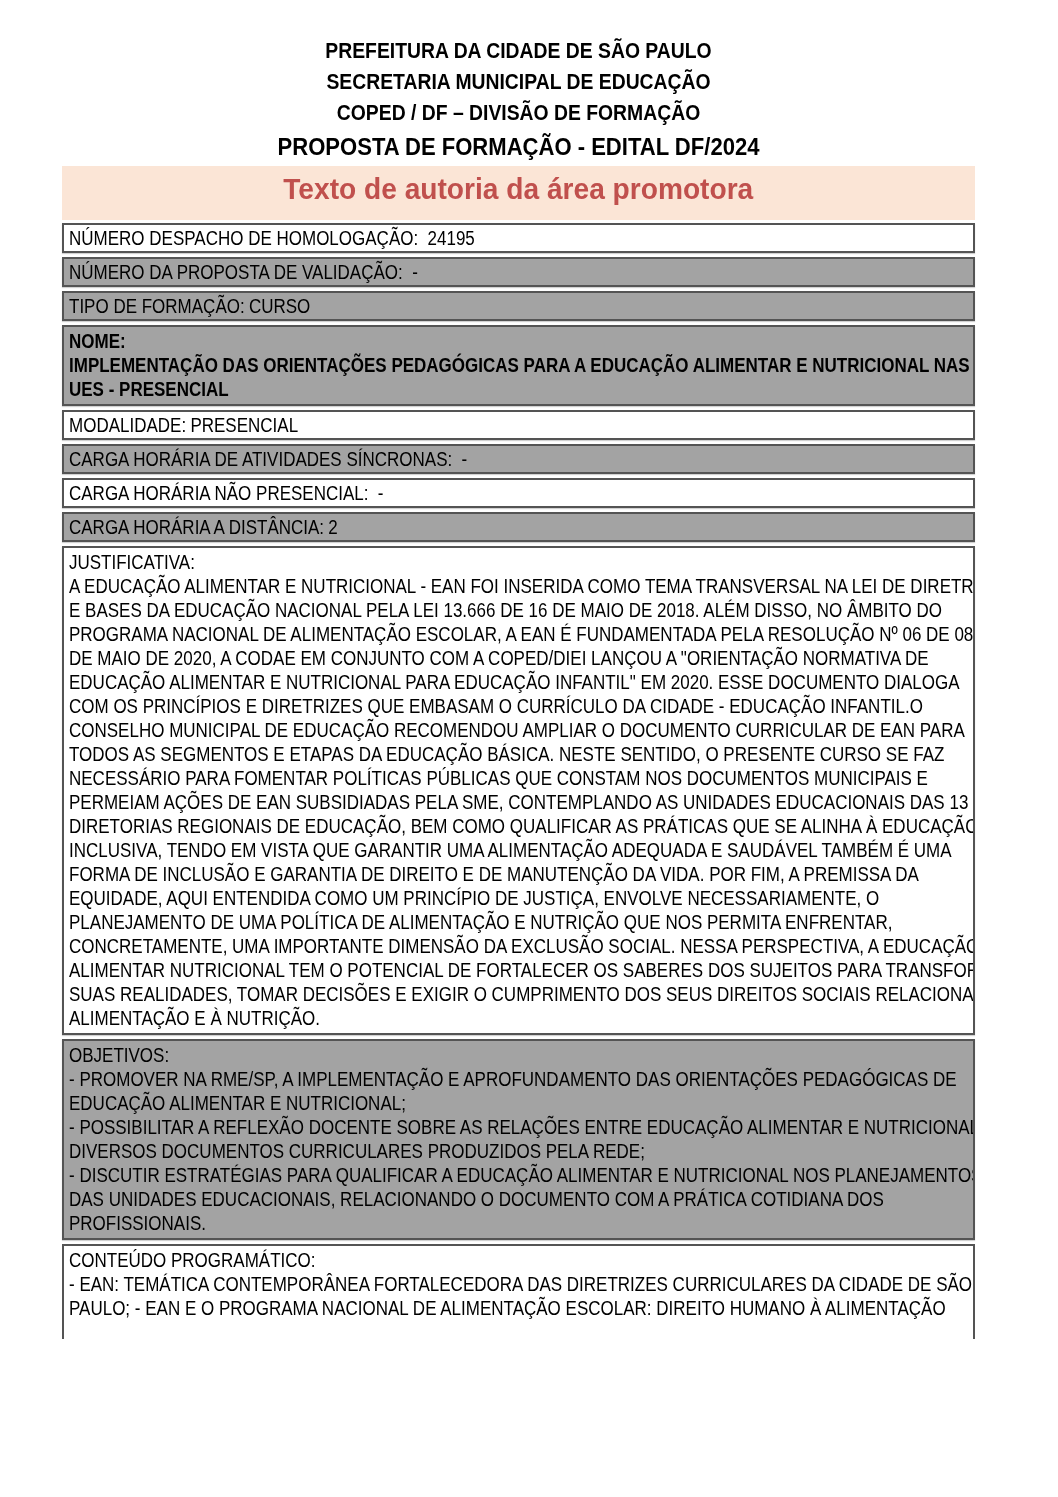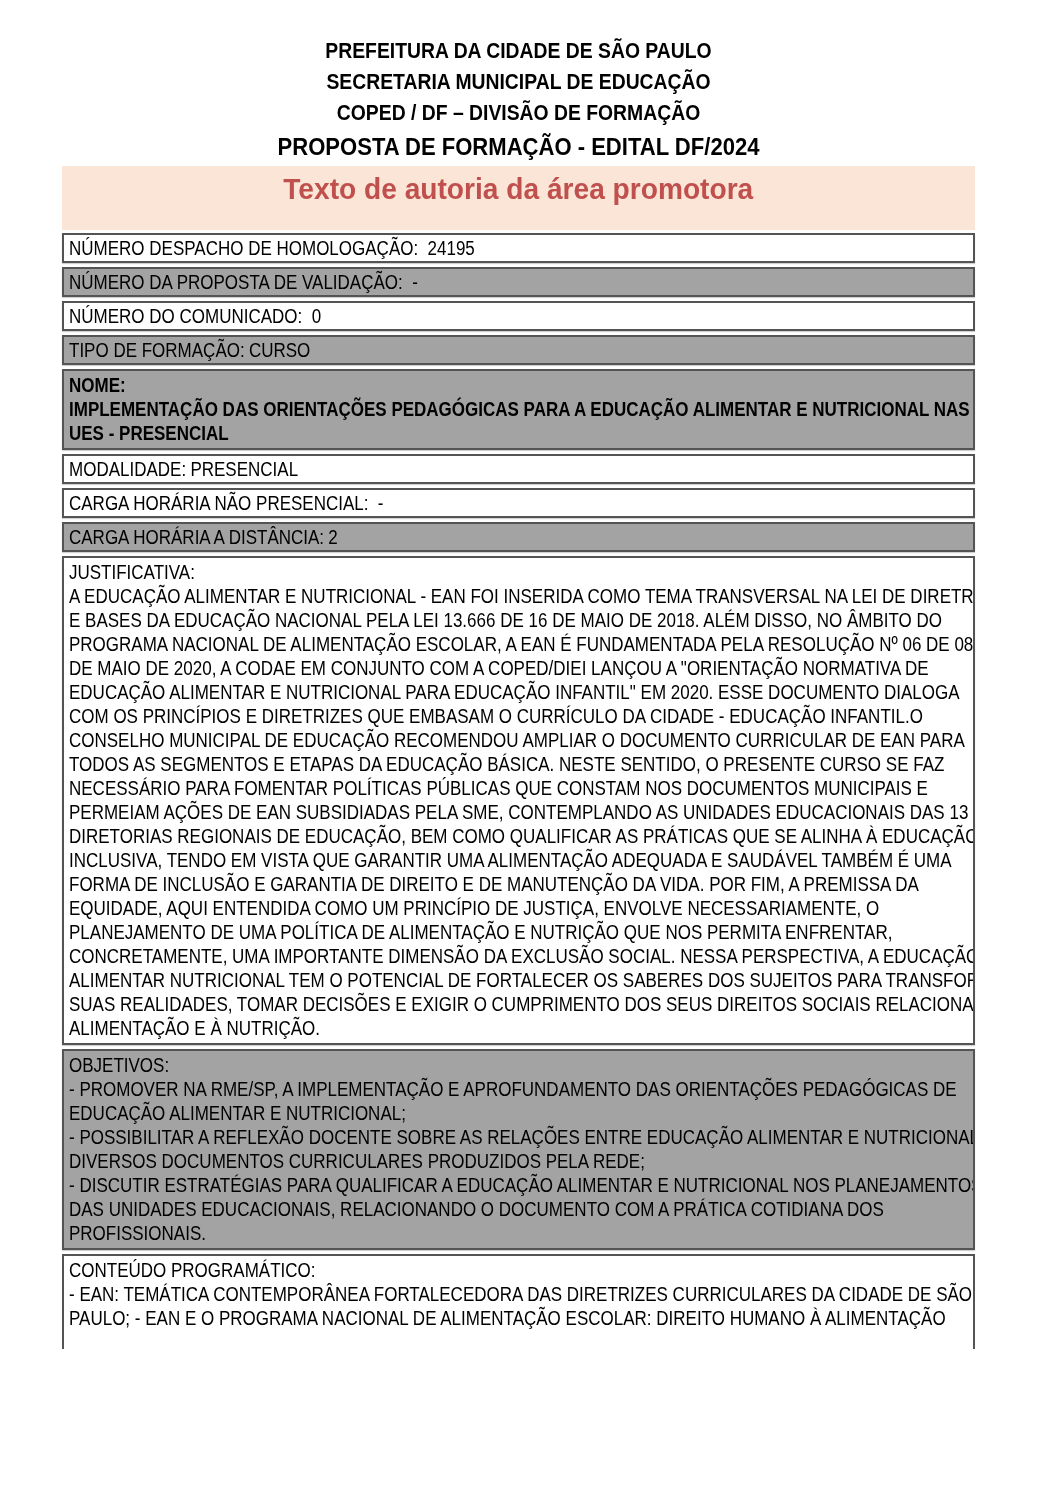"Texto de autoria da área" .banner { height: 64px -> 54px }
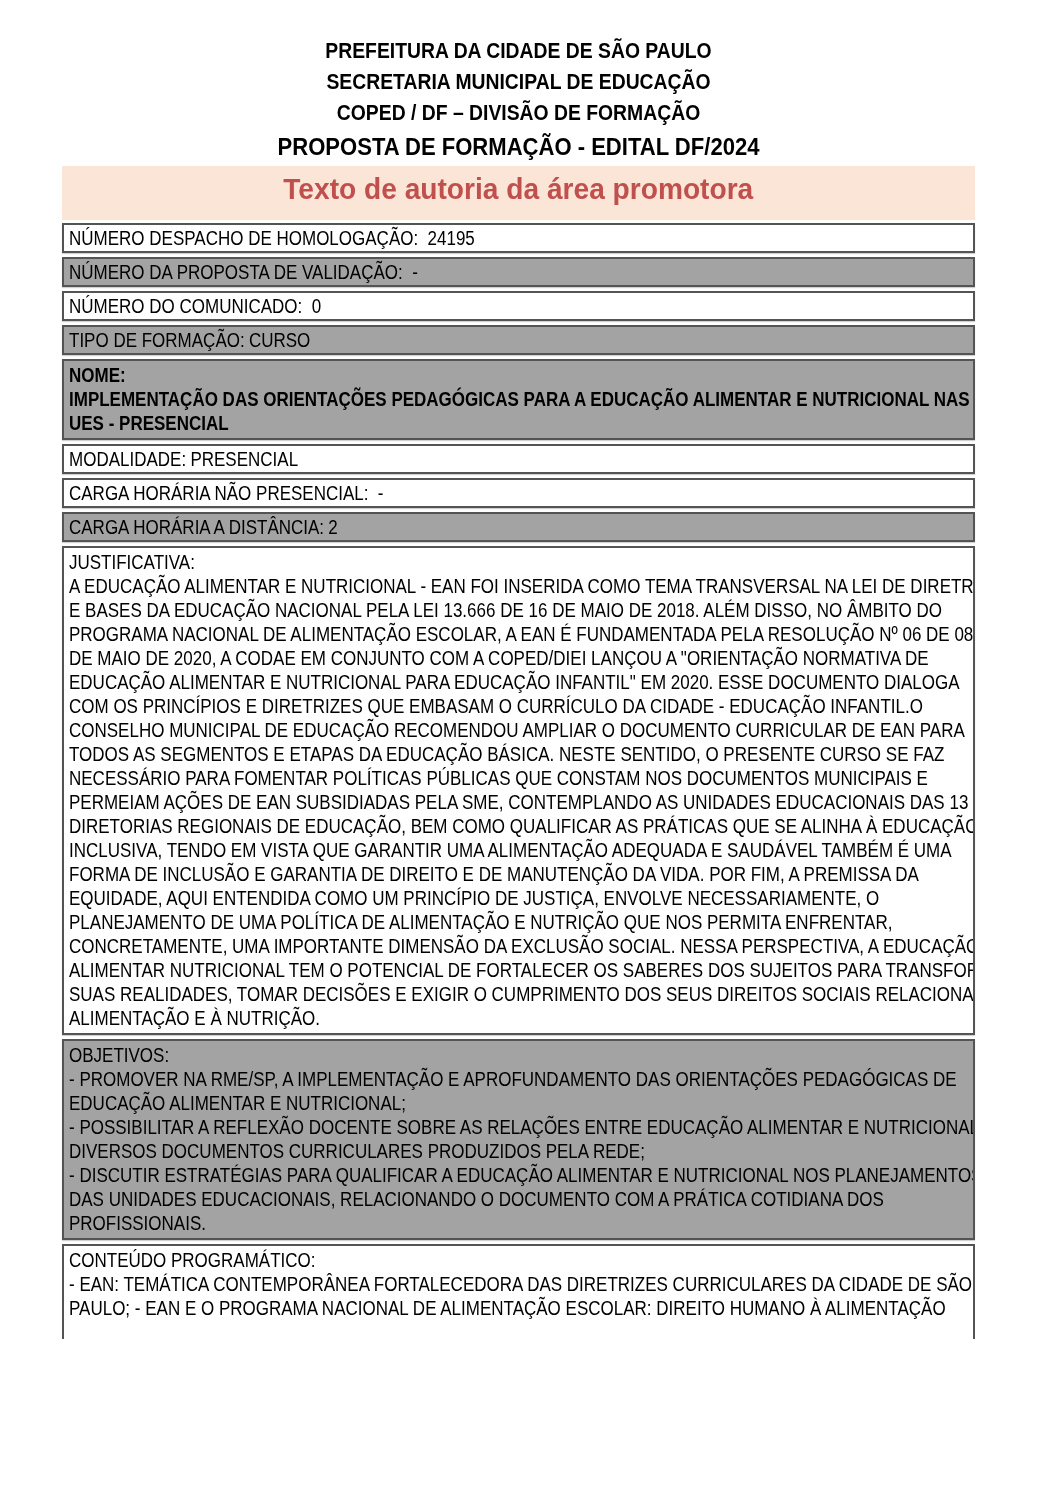"NÚMERO DO COMUNICADO: 0" div.row { html: <div> <div><span>NÚMERO DO COMUNICADO:</span><span>0</span></div> </div> -> none }
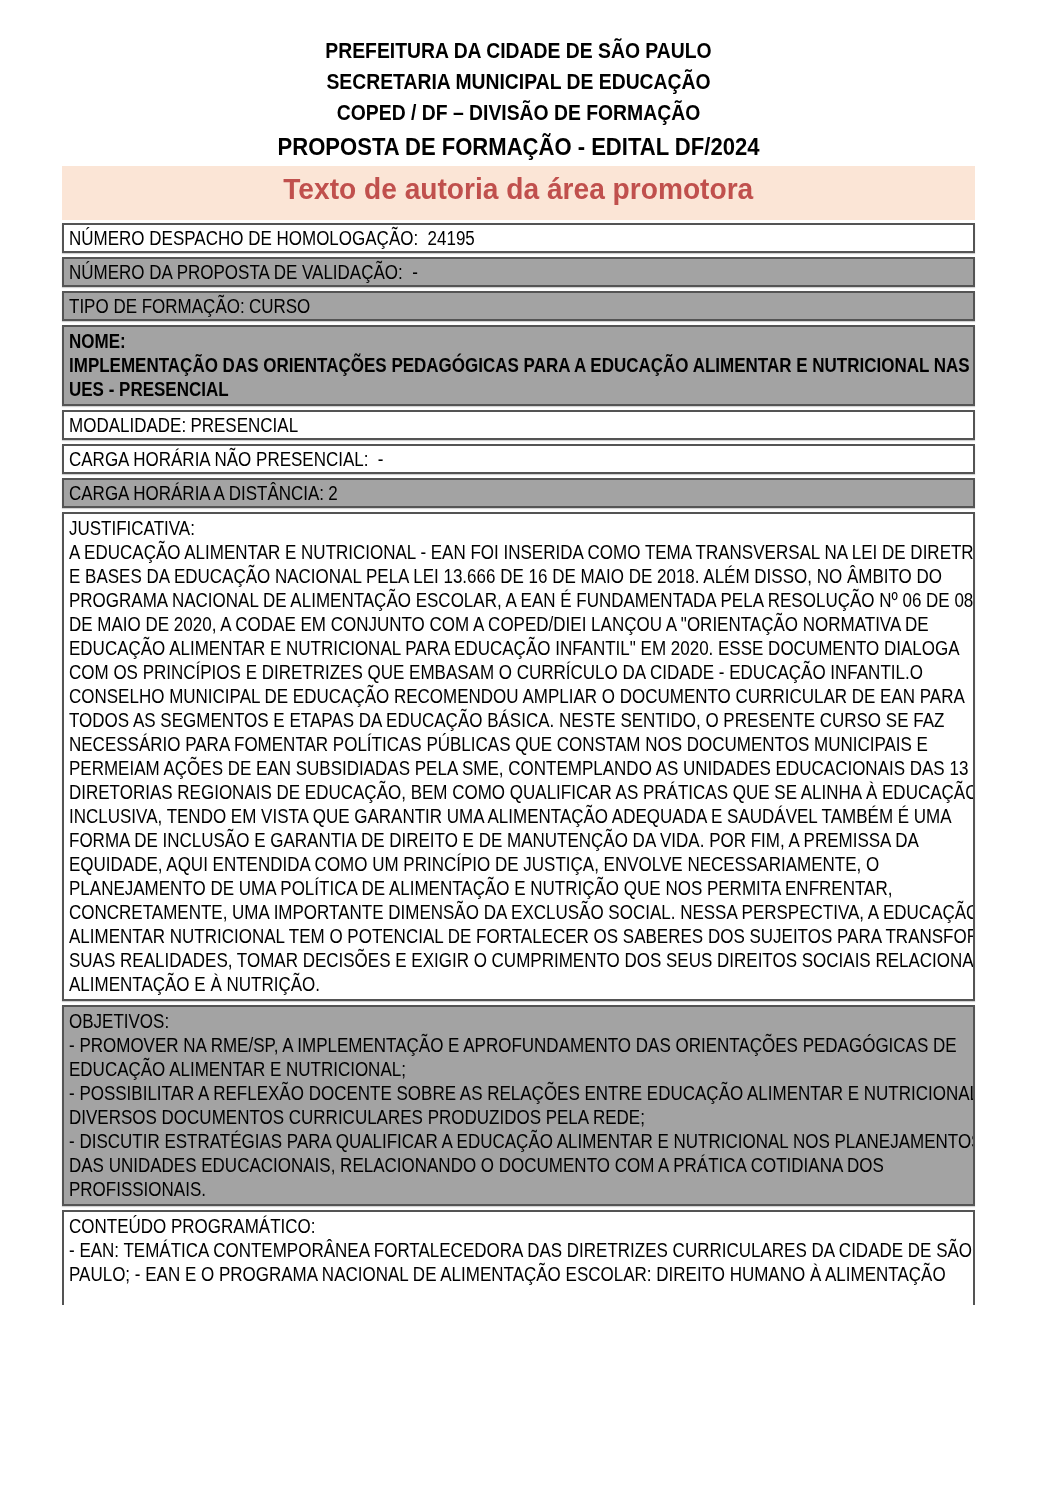"CARGA HORÁRIA DE ATIVIDADES SÍNCRONAS:" div.row { html: none -> <div> <div><span>CARGA HORÁRIA DE ATIVIDADES SÍNCRONAS:</span><span>-</span></div> </div> }
